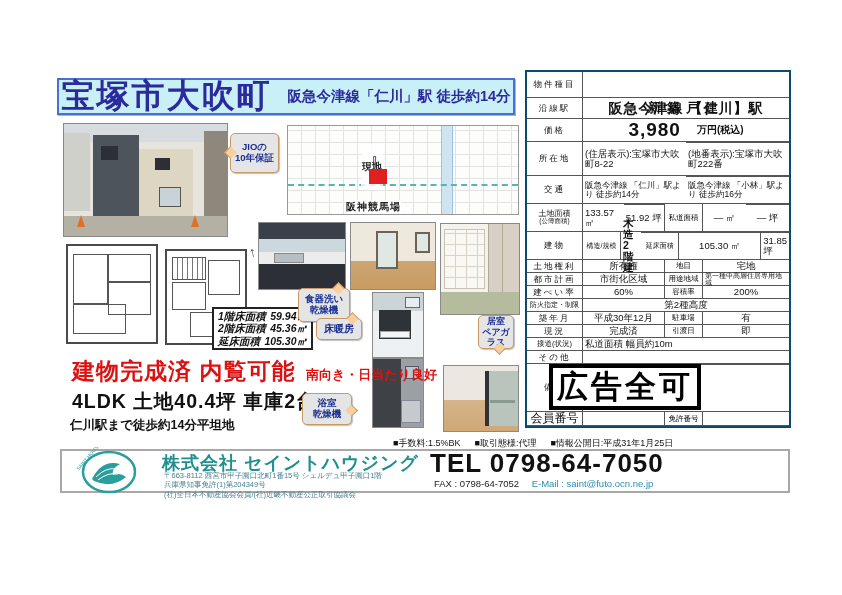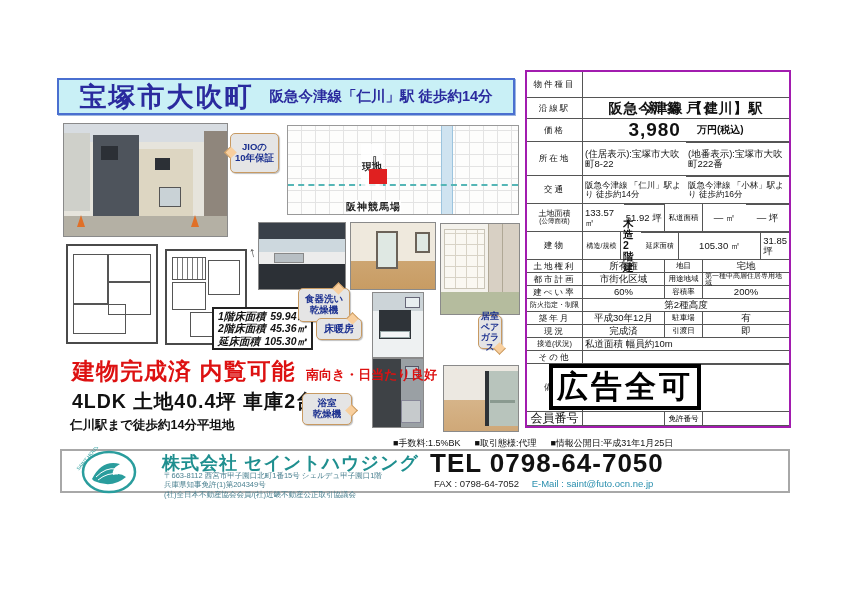"宝塚市大吹町" .title-area { font-size: 27px -> 33px }
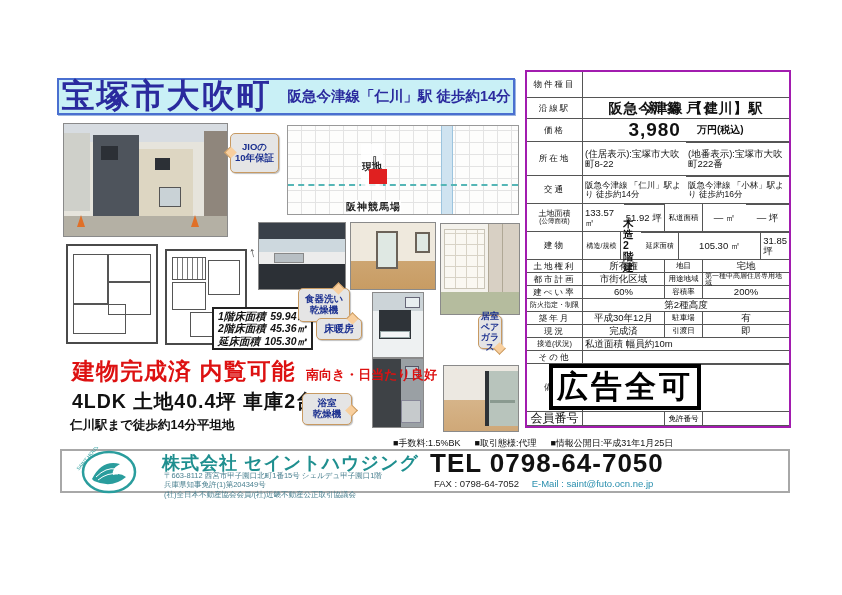"物件種目" .panel { border: 2px solid #a21caf -> 2px solid #0c4a6e }
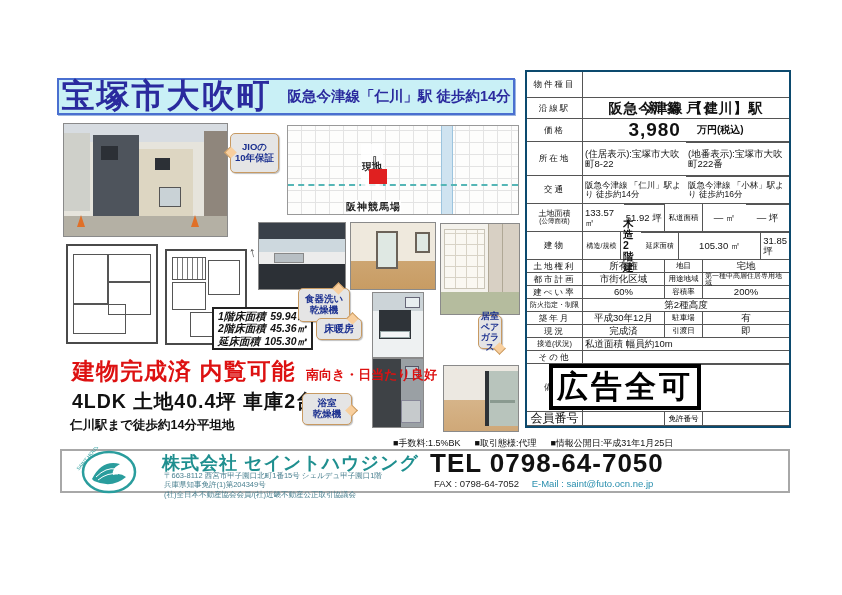"居室" .co-pairglass { width: 24px -> 36px }
